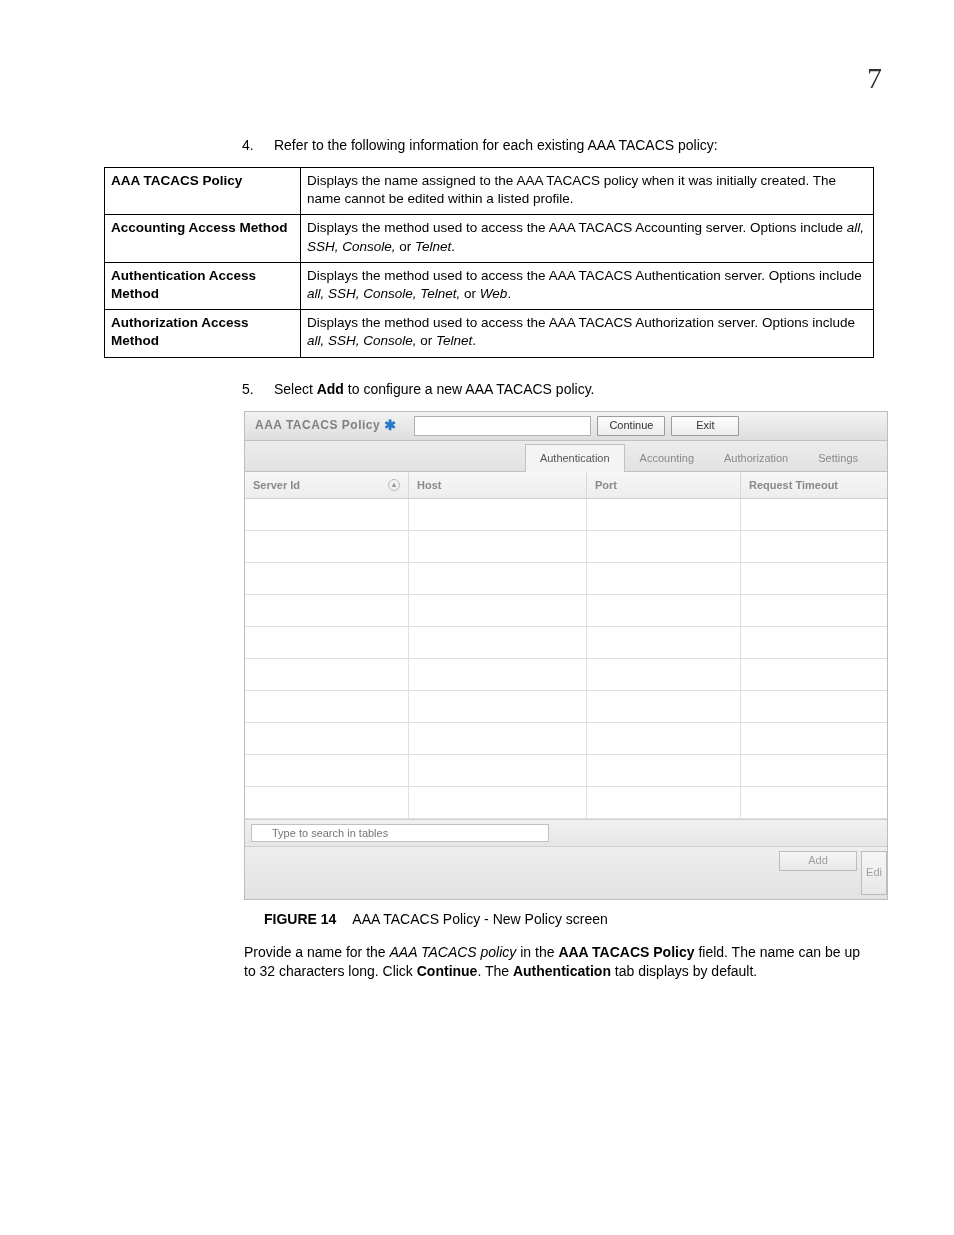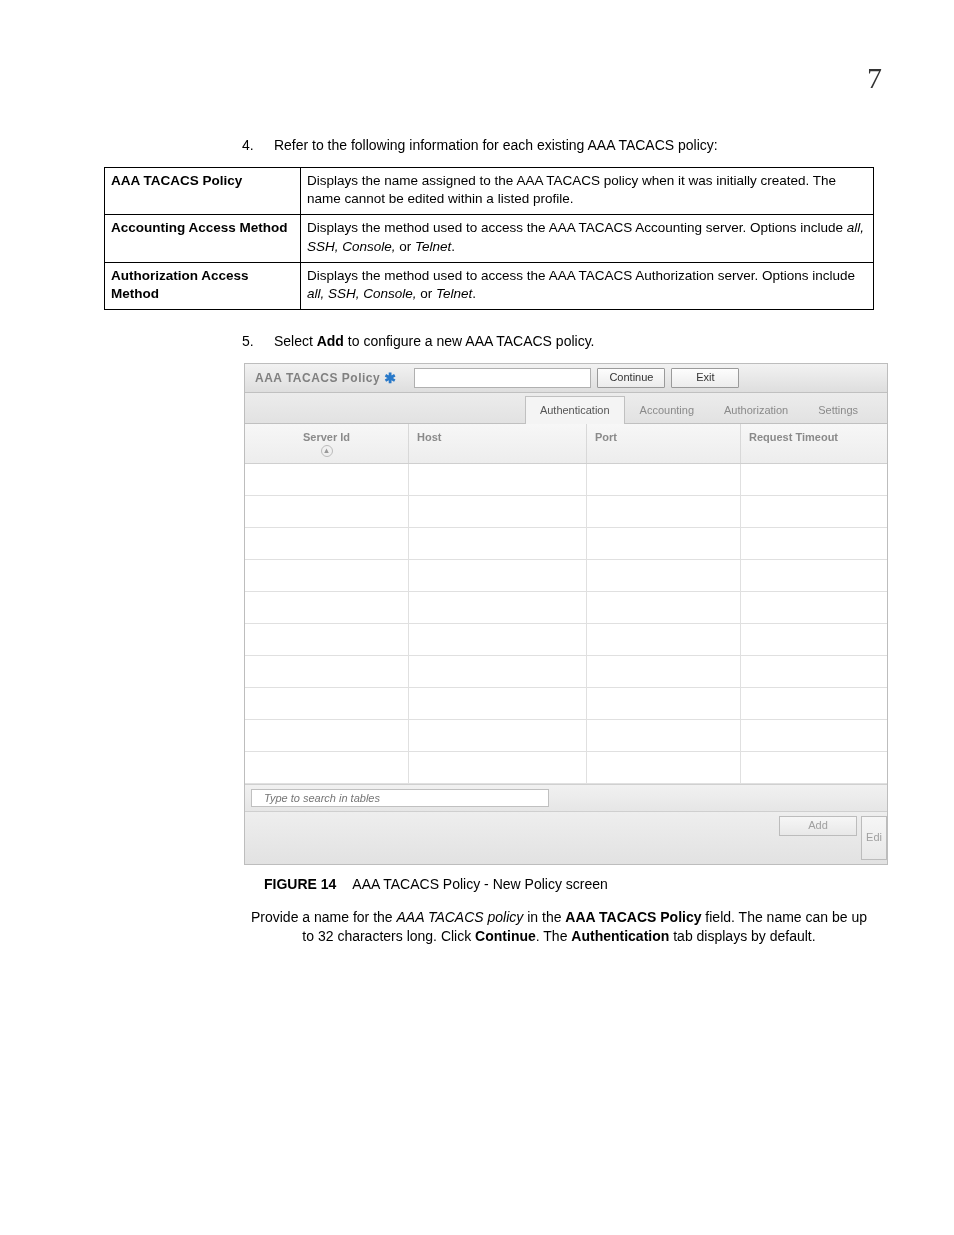"Authentication Access Method" tr { html: none -> <tr> <td>Authentication Access Method</td> <td><span>Displays the method used to access the AAA TACACS Authentication server. Options include </span><span>all, SSH, Console, Telnet,</span><span> or </span><span>Web</span><span>.</span></td> </tr> }
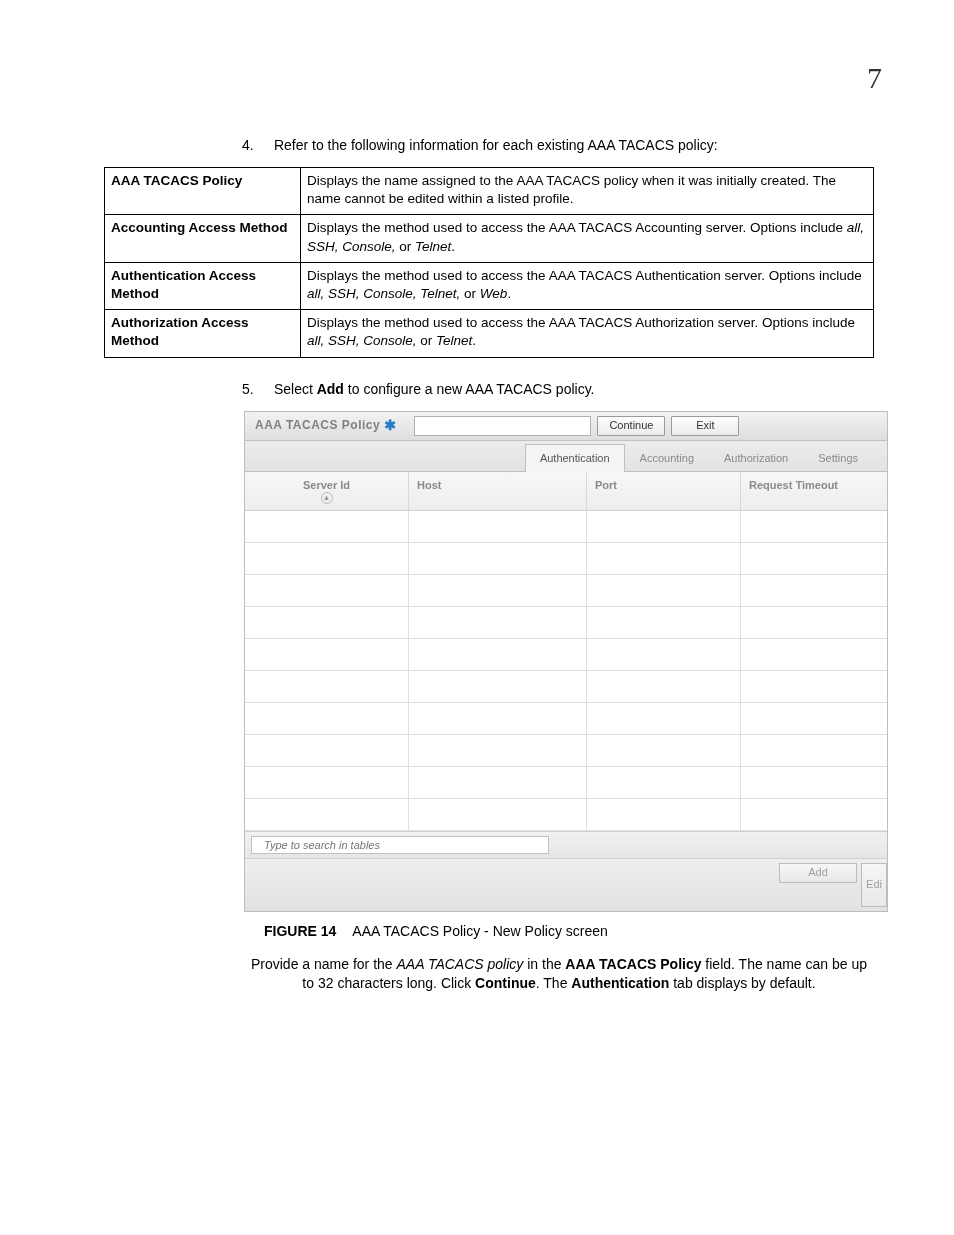"Server Id" .ui-grid-head > div { flex-direction: column -> none }
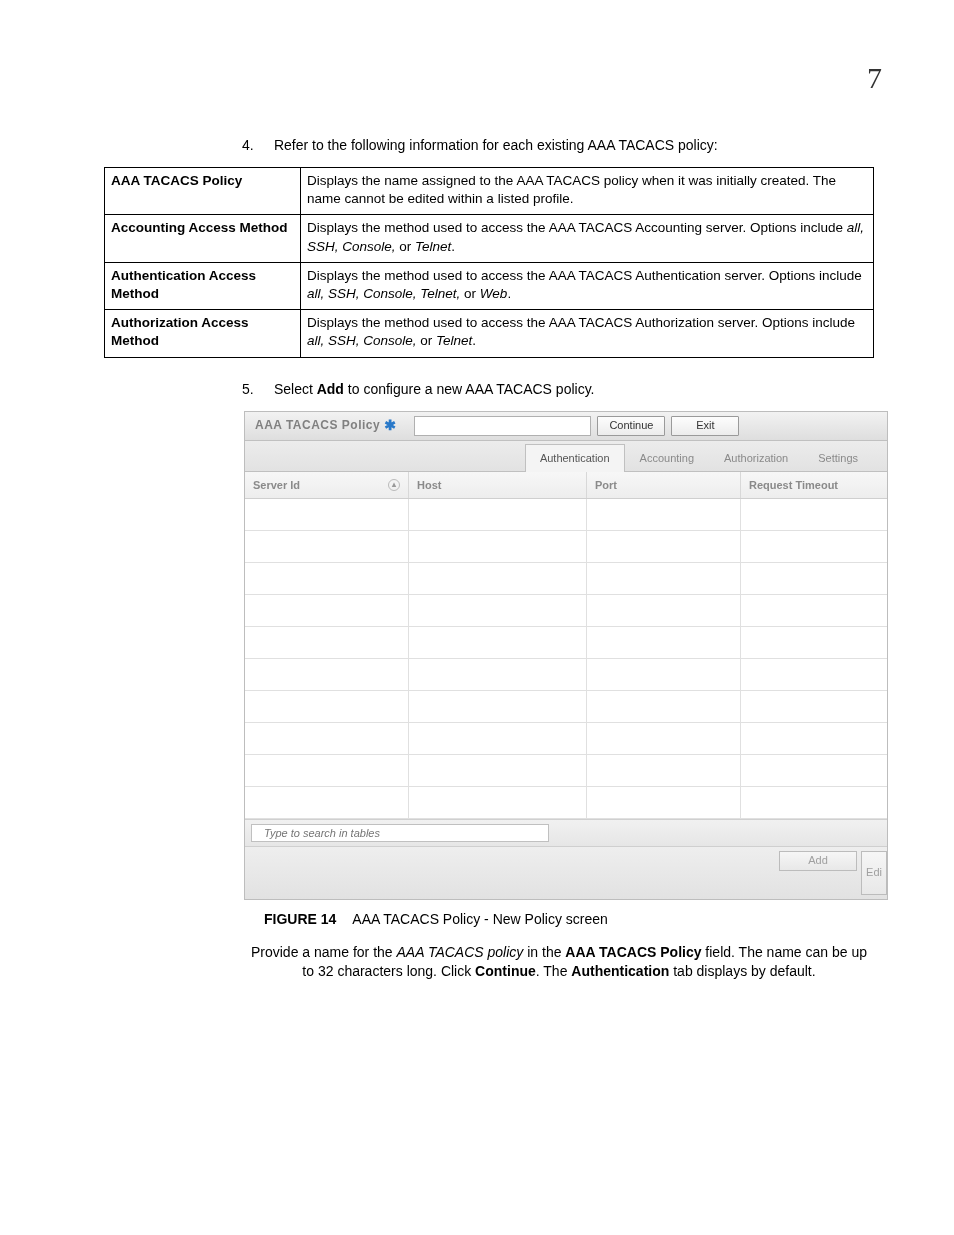"Type to search in tables" .ui-search input { font-style: italic -> none; padding: 0 12px -> 0 20px }
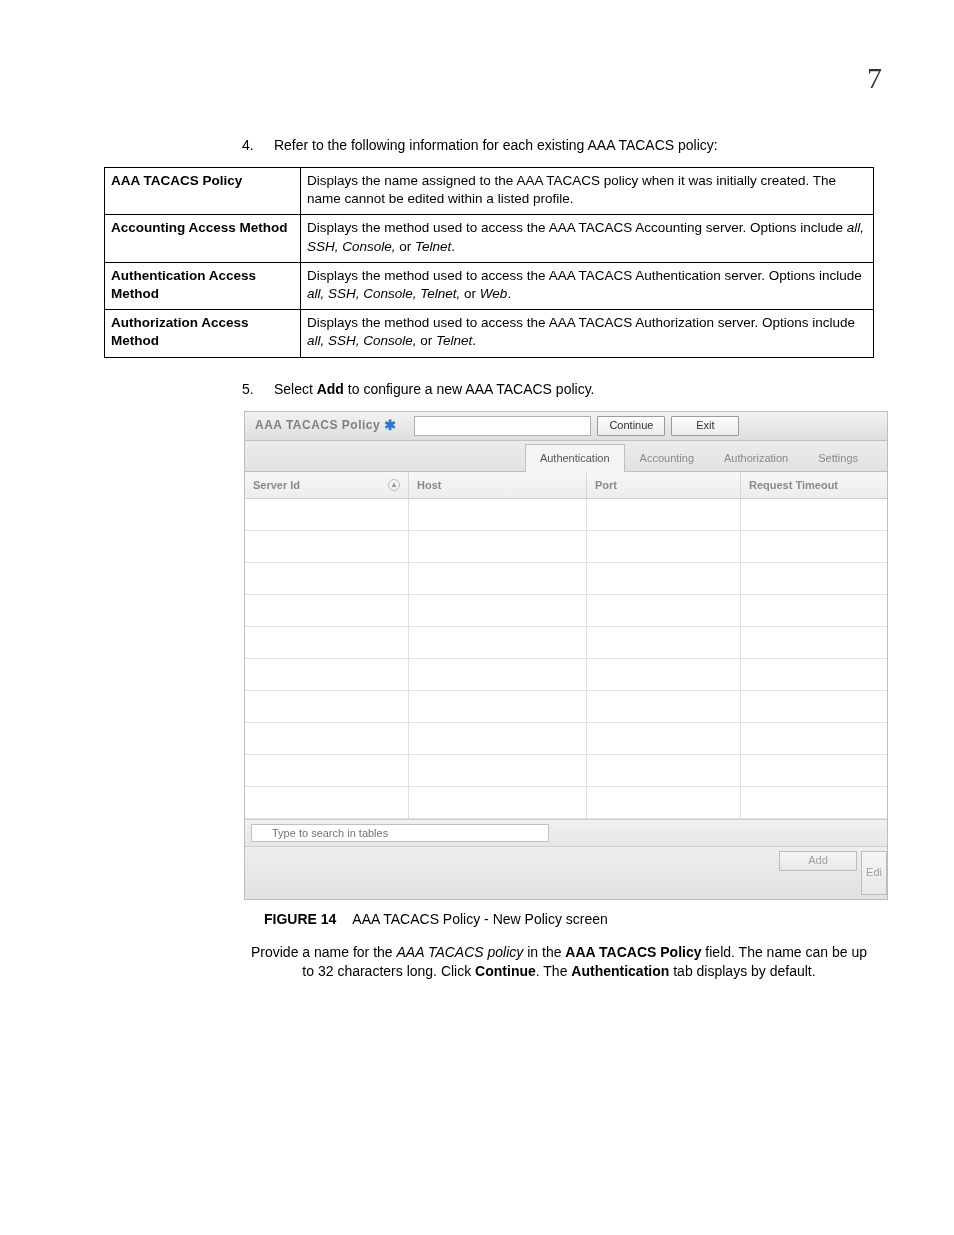"Provide a name for the" .body-text { text-align: center -> none }
